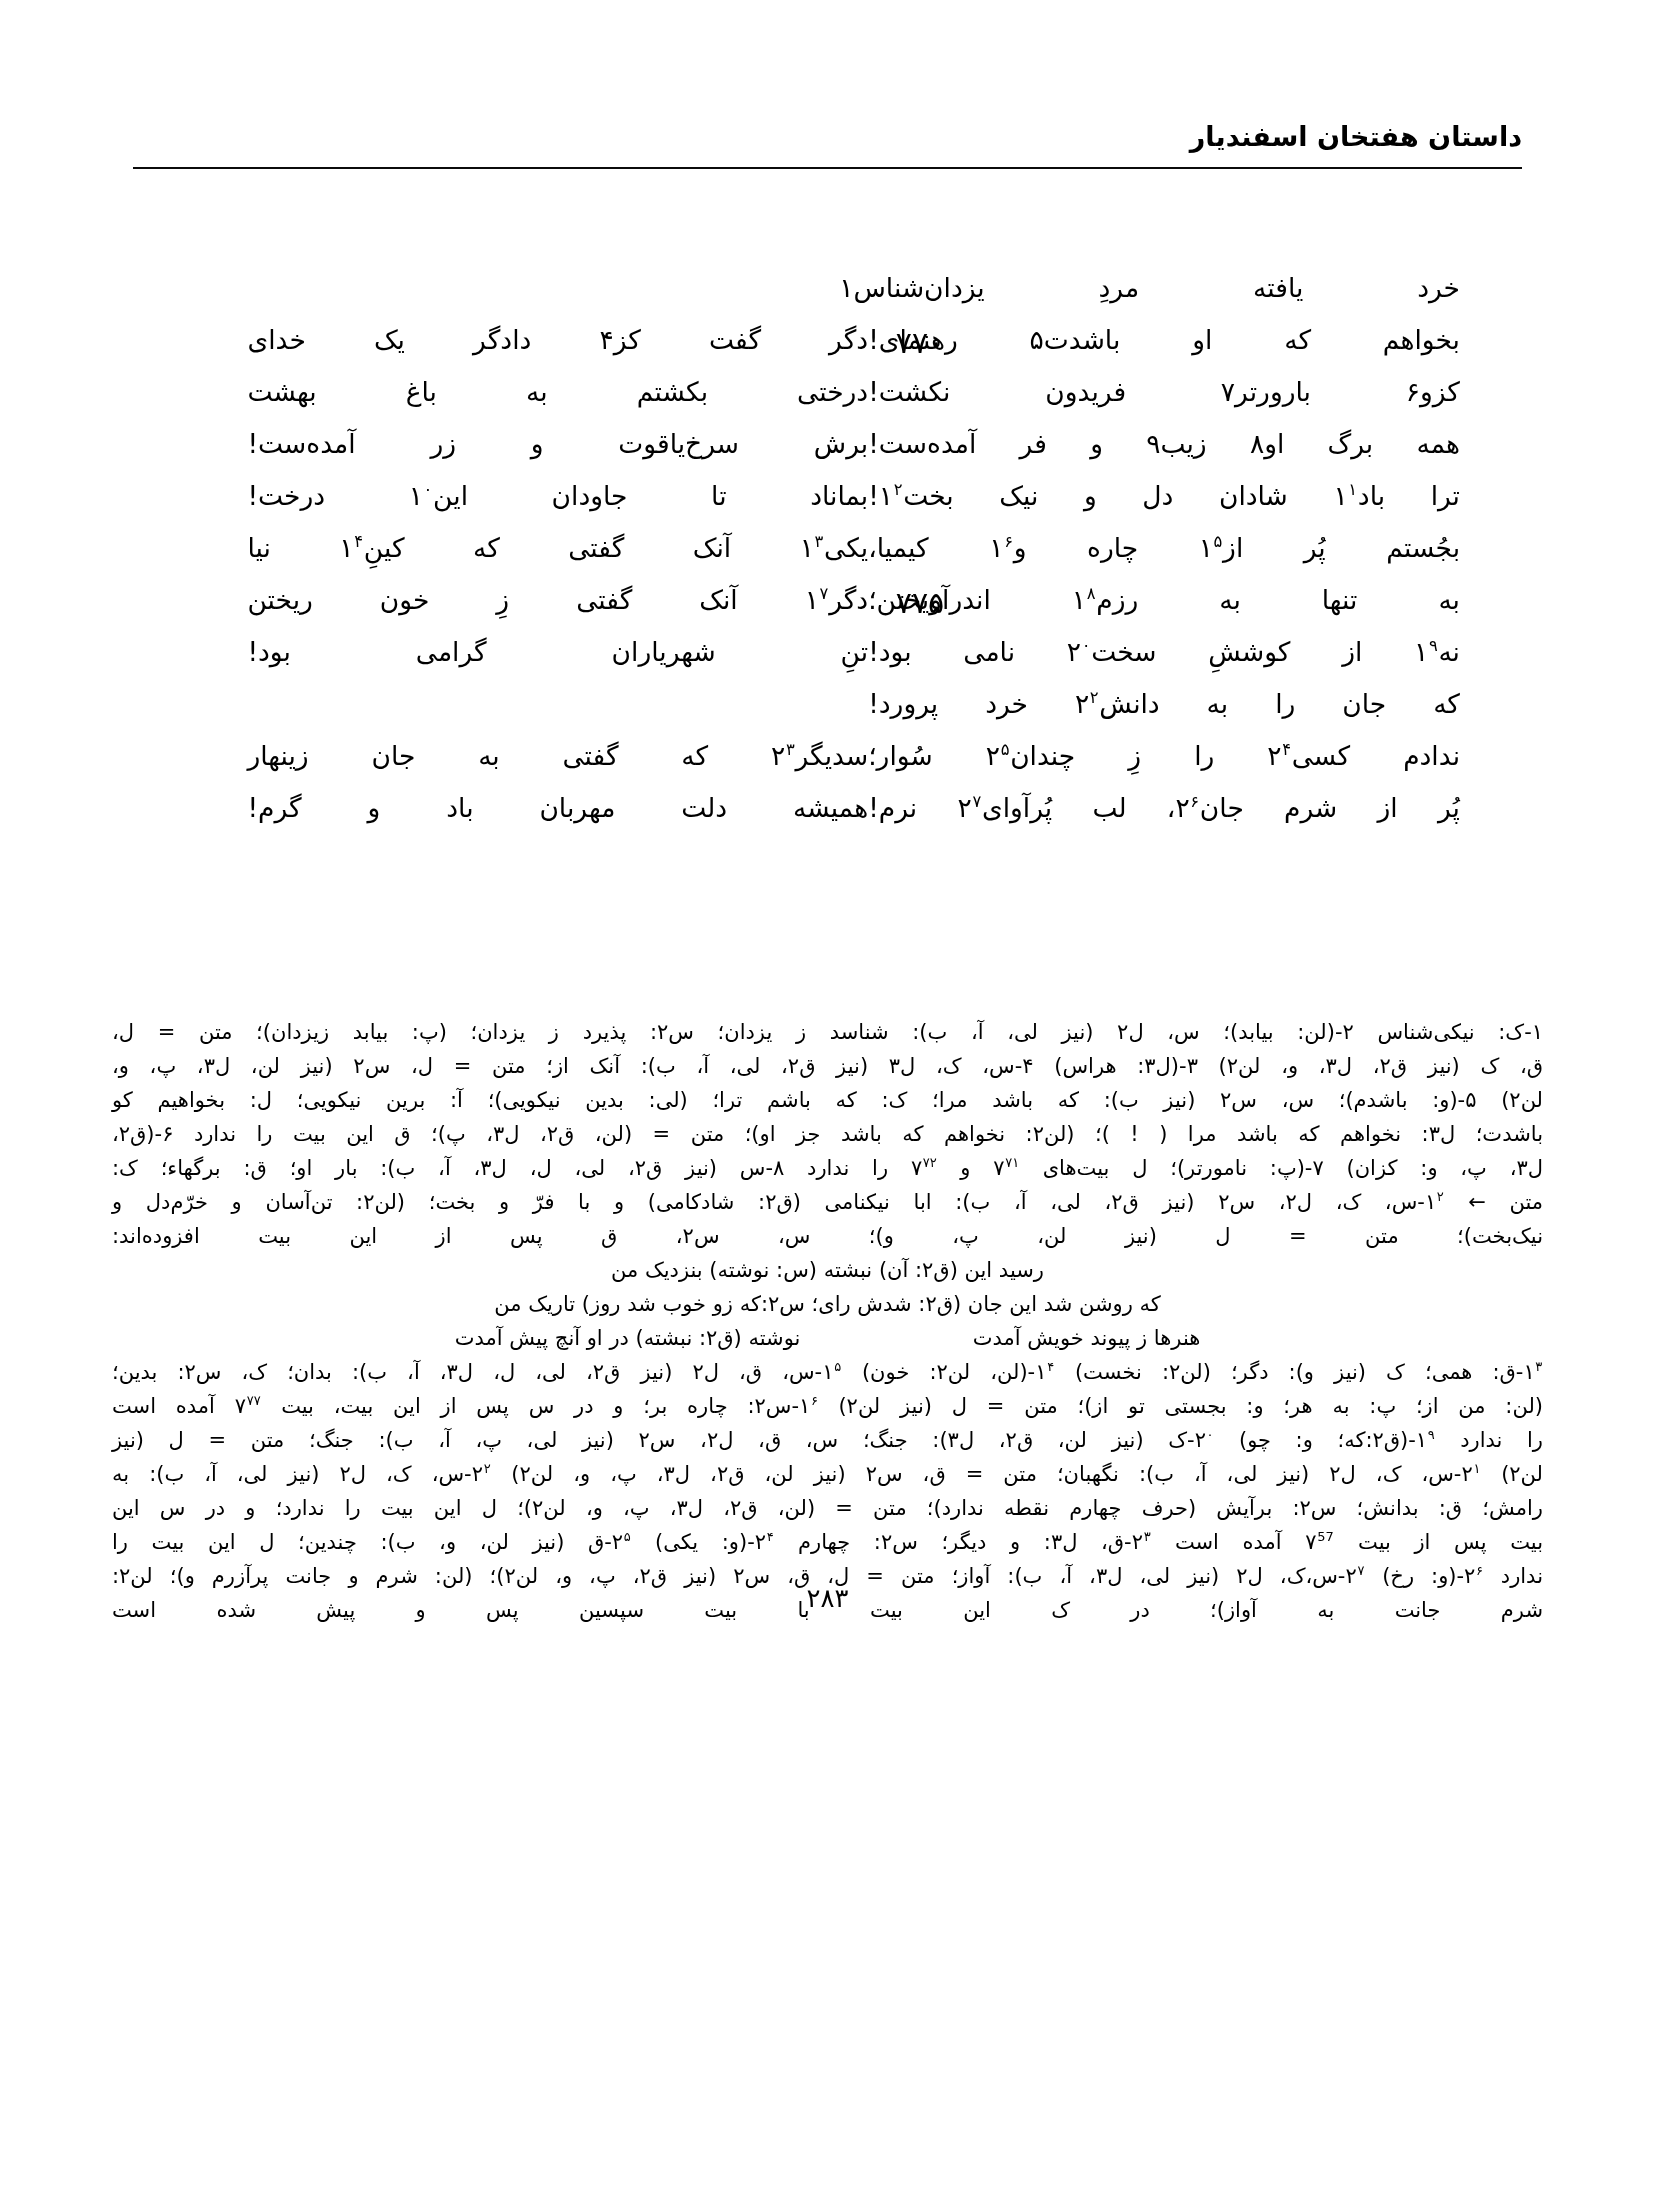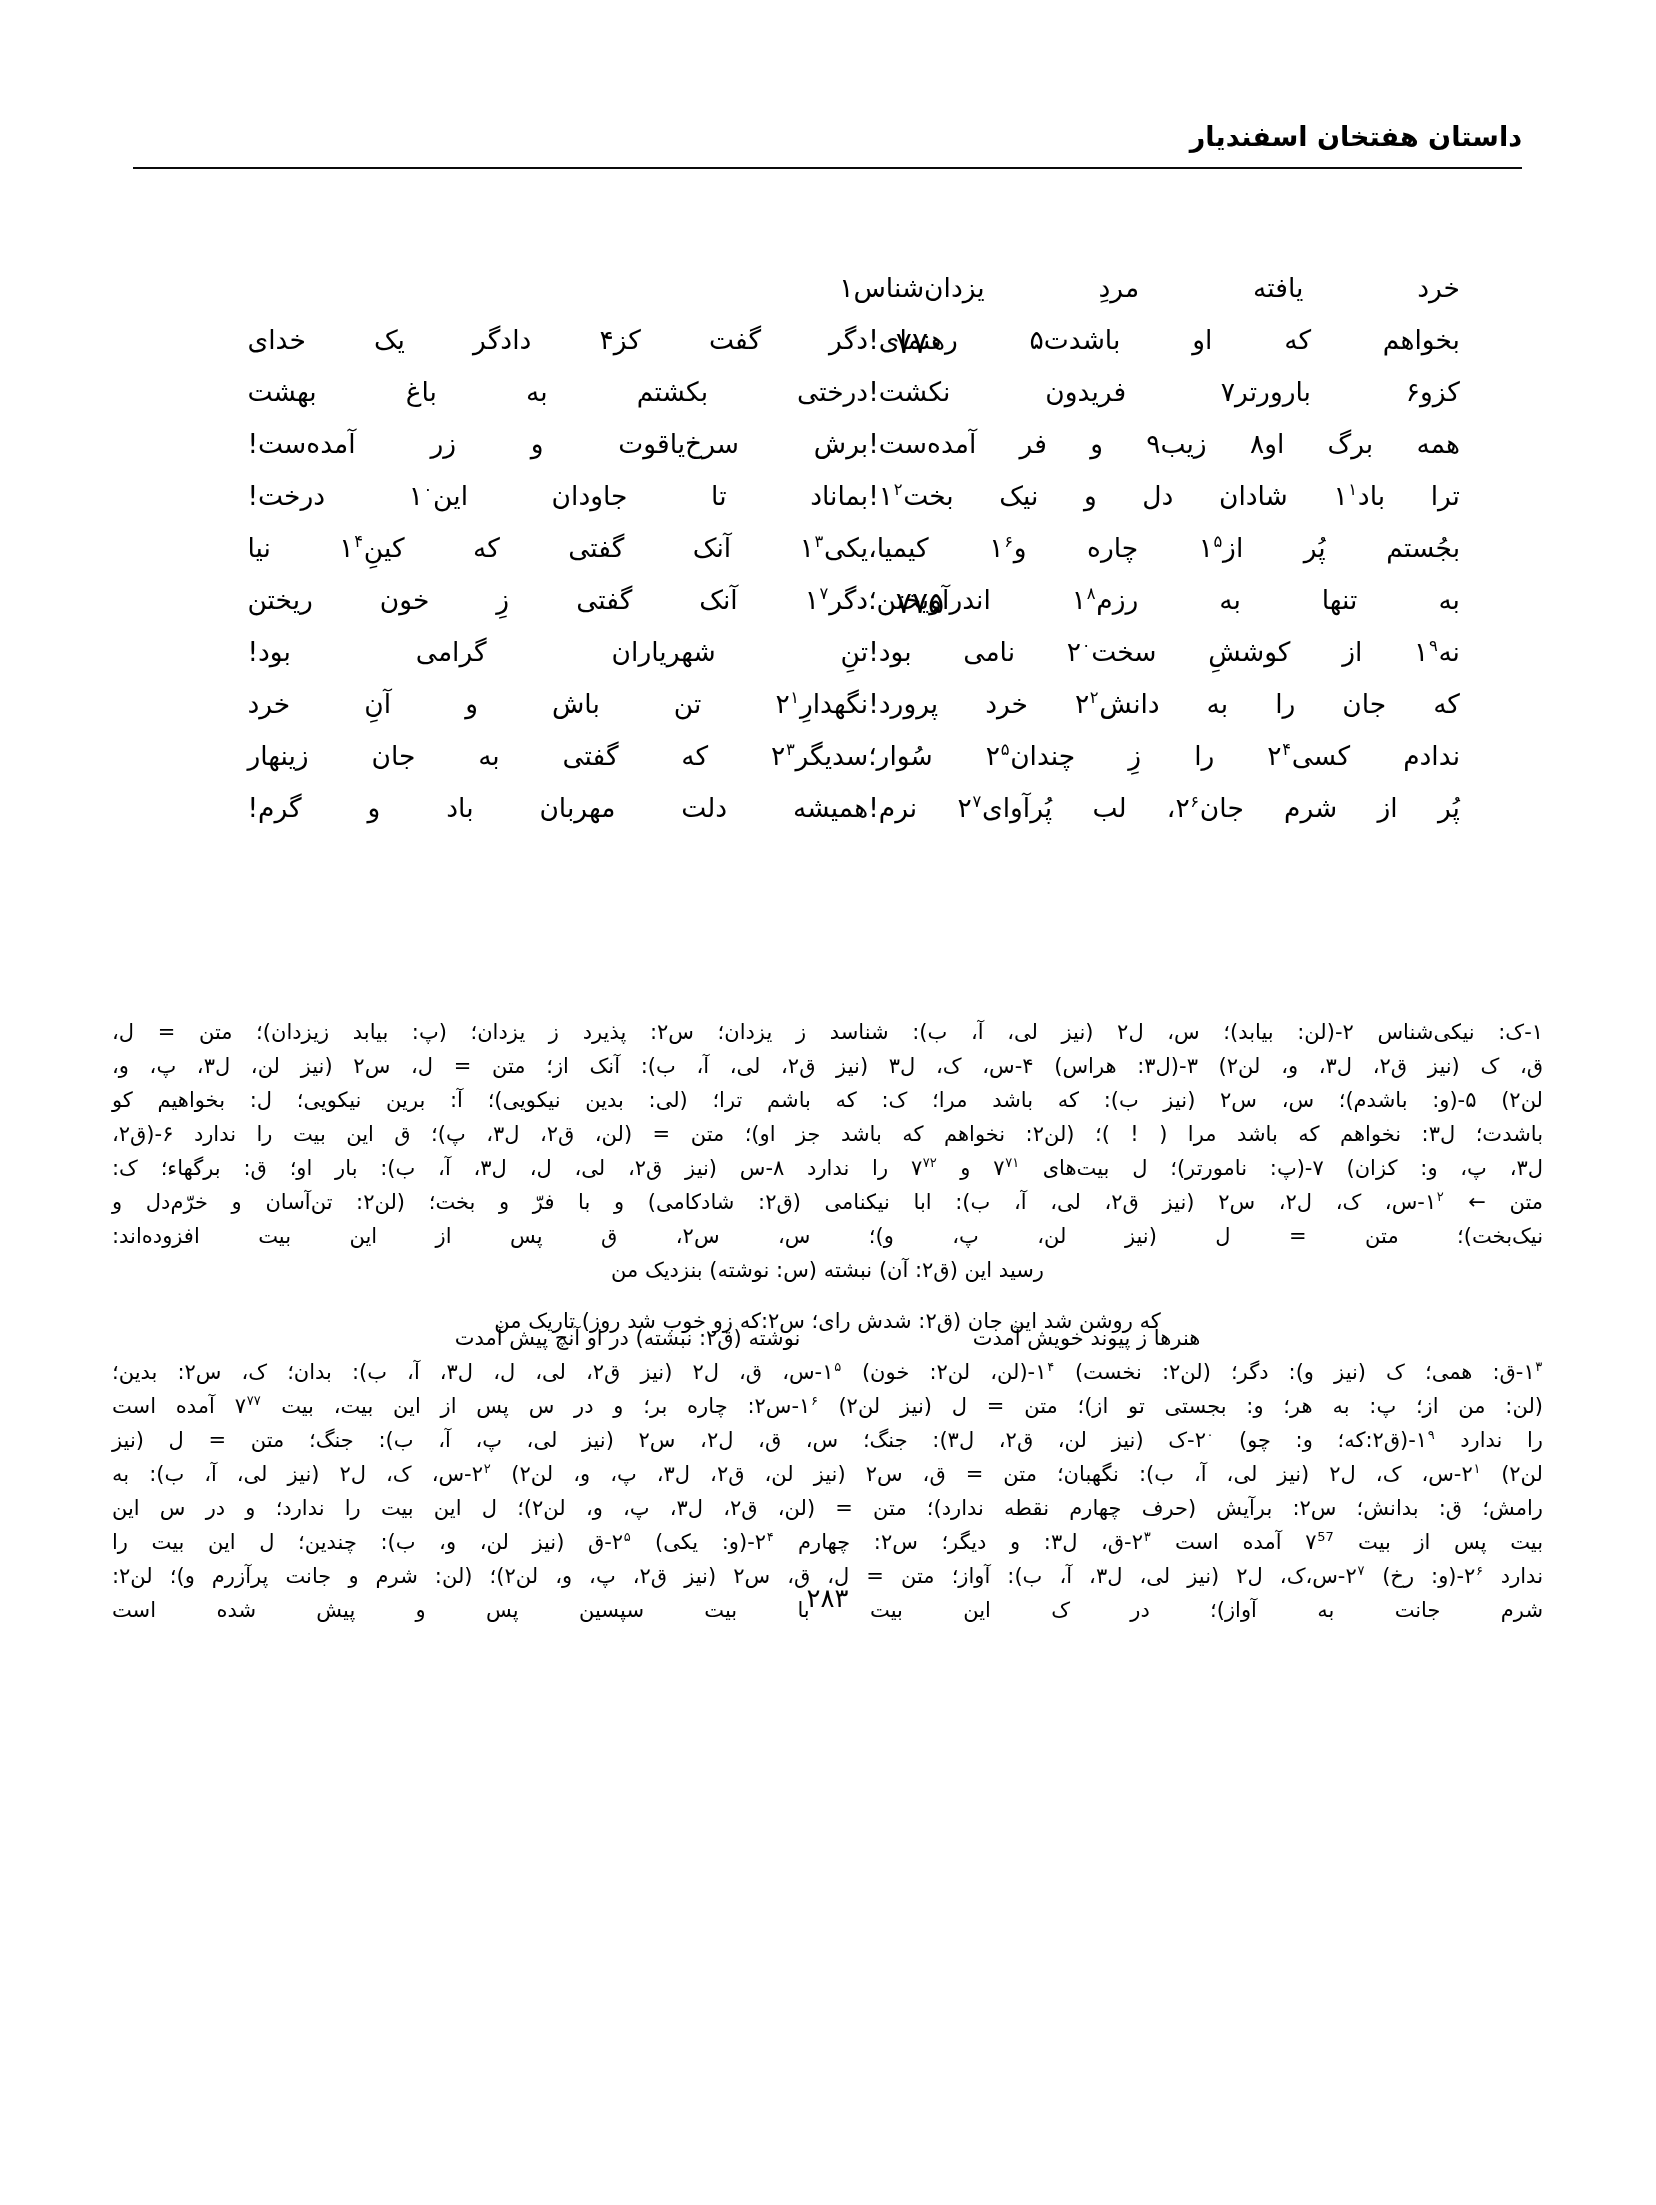"نگهدارِ۲۱ تن باش و آنِ" div.hemistich { html: <div><span>نگهدارِ۲<sup>۱</sup> تن باش و آنِ خرد</span></div> -> none }
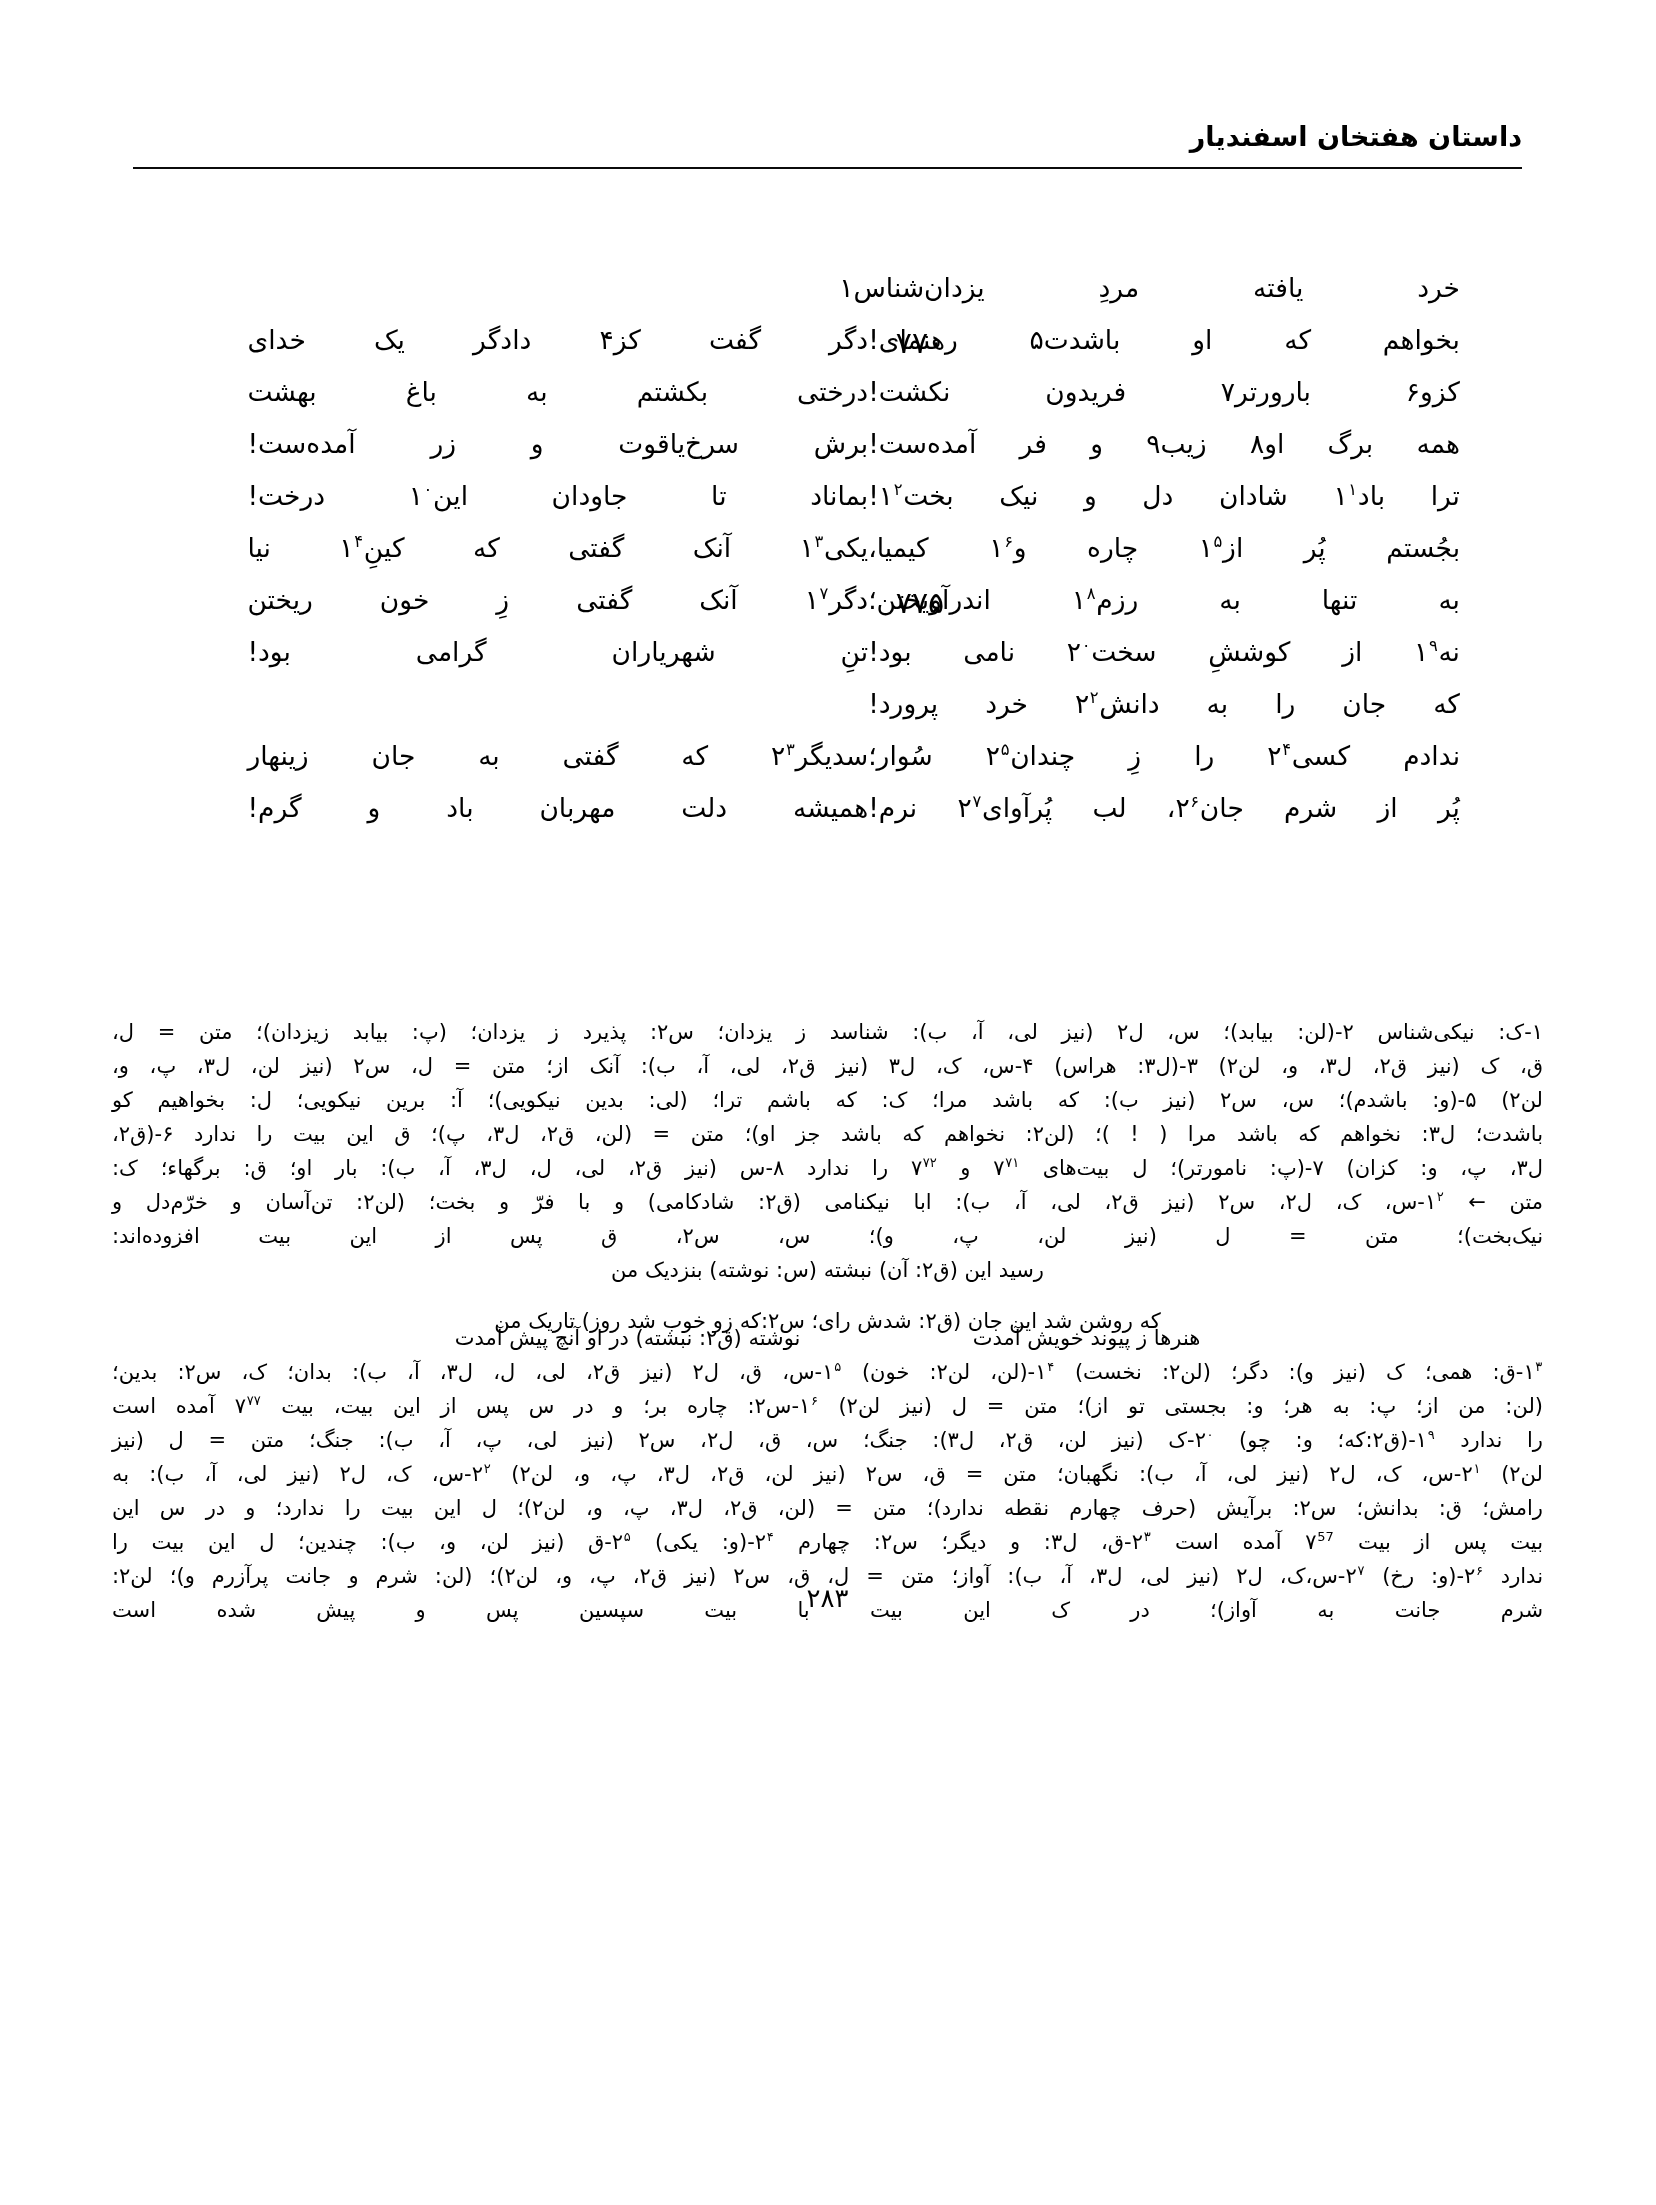"که روشن شد این جان" span.qright { margin-top: 17px -> none }
